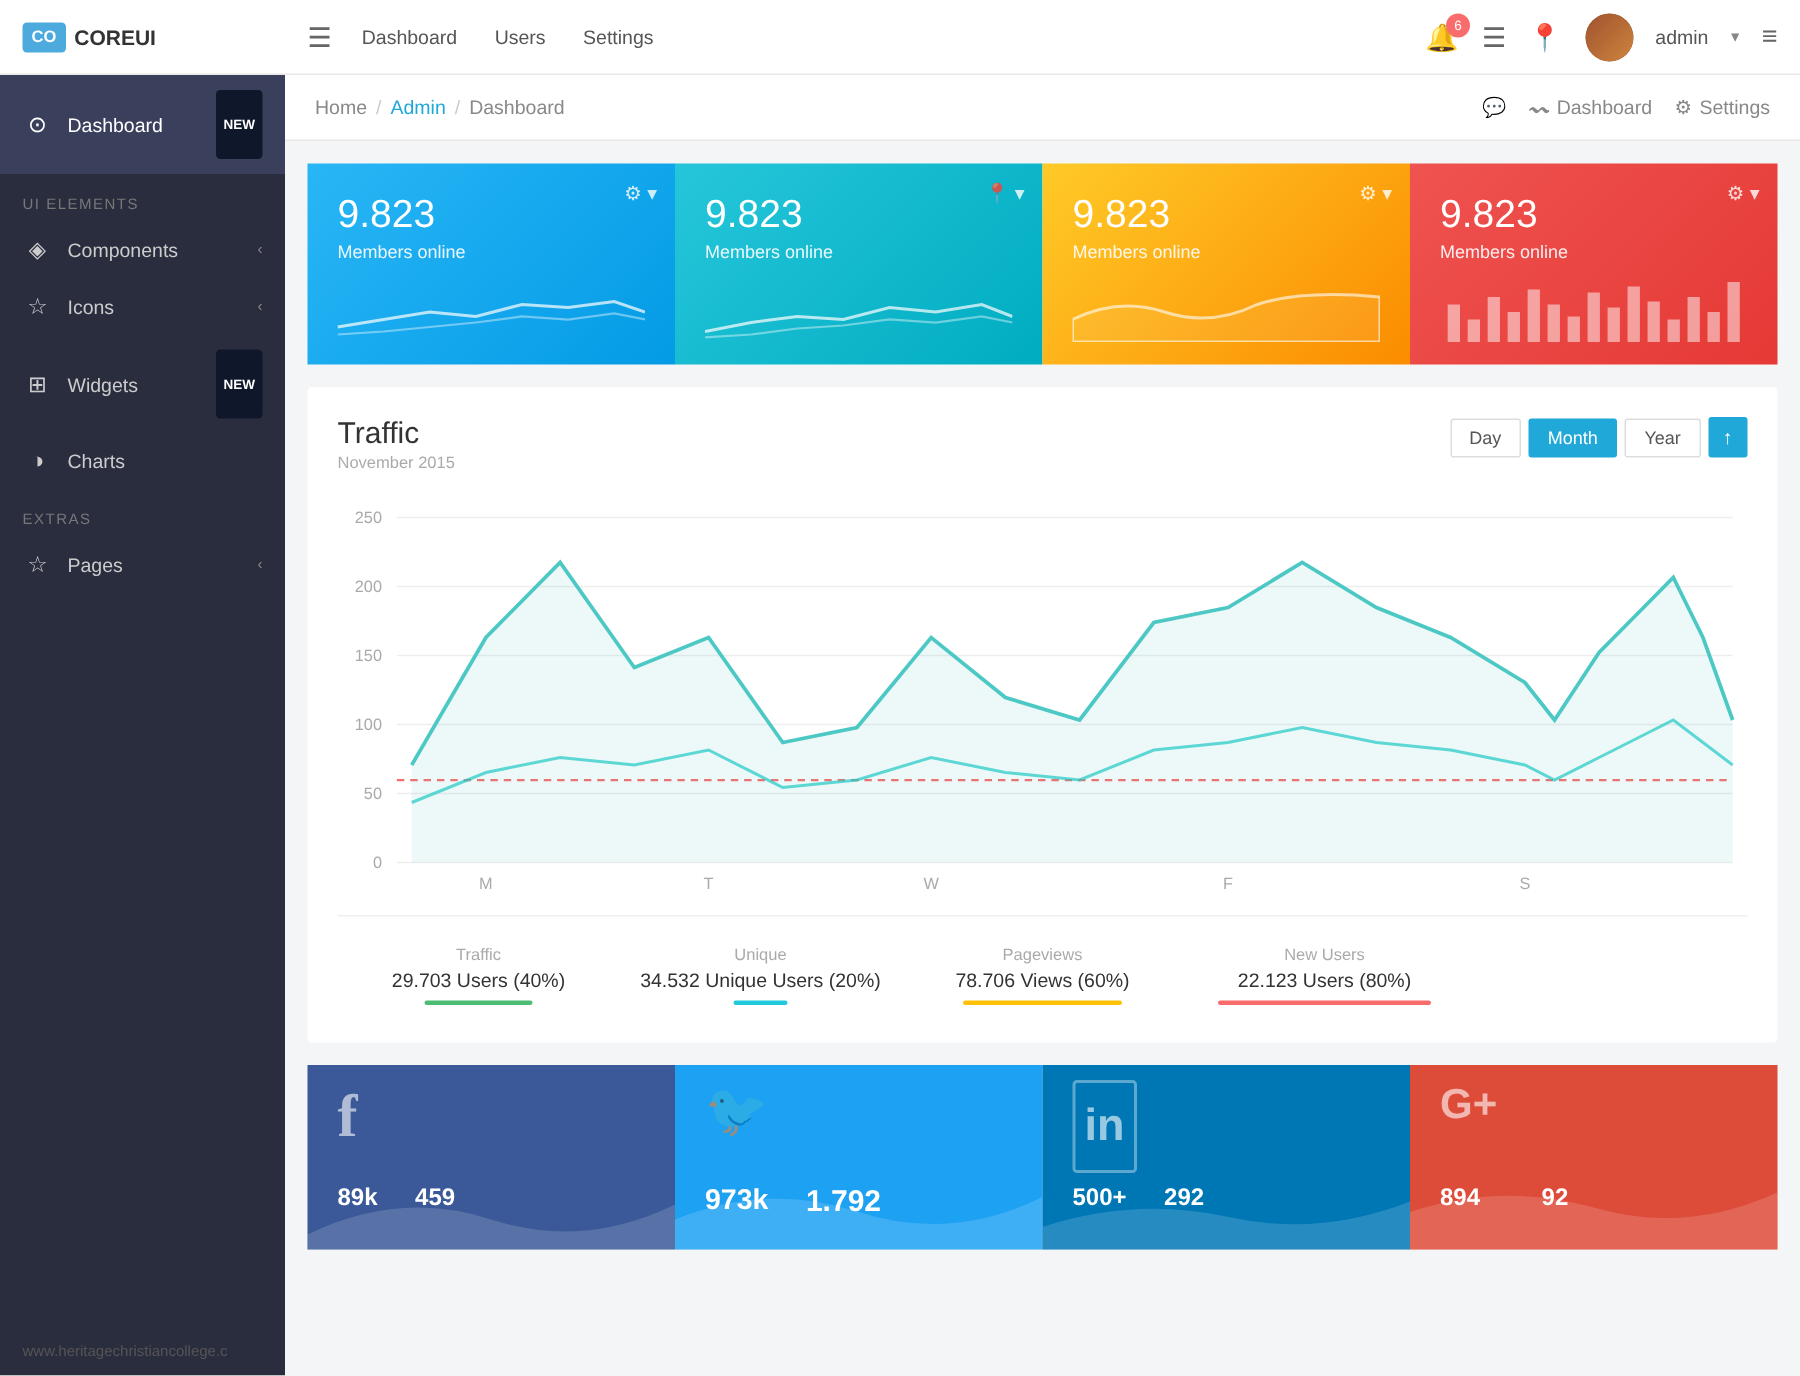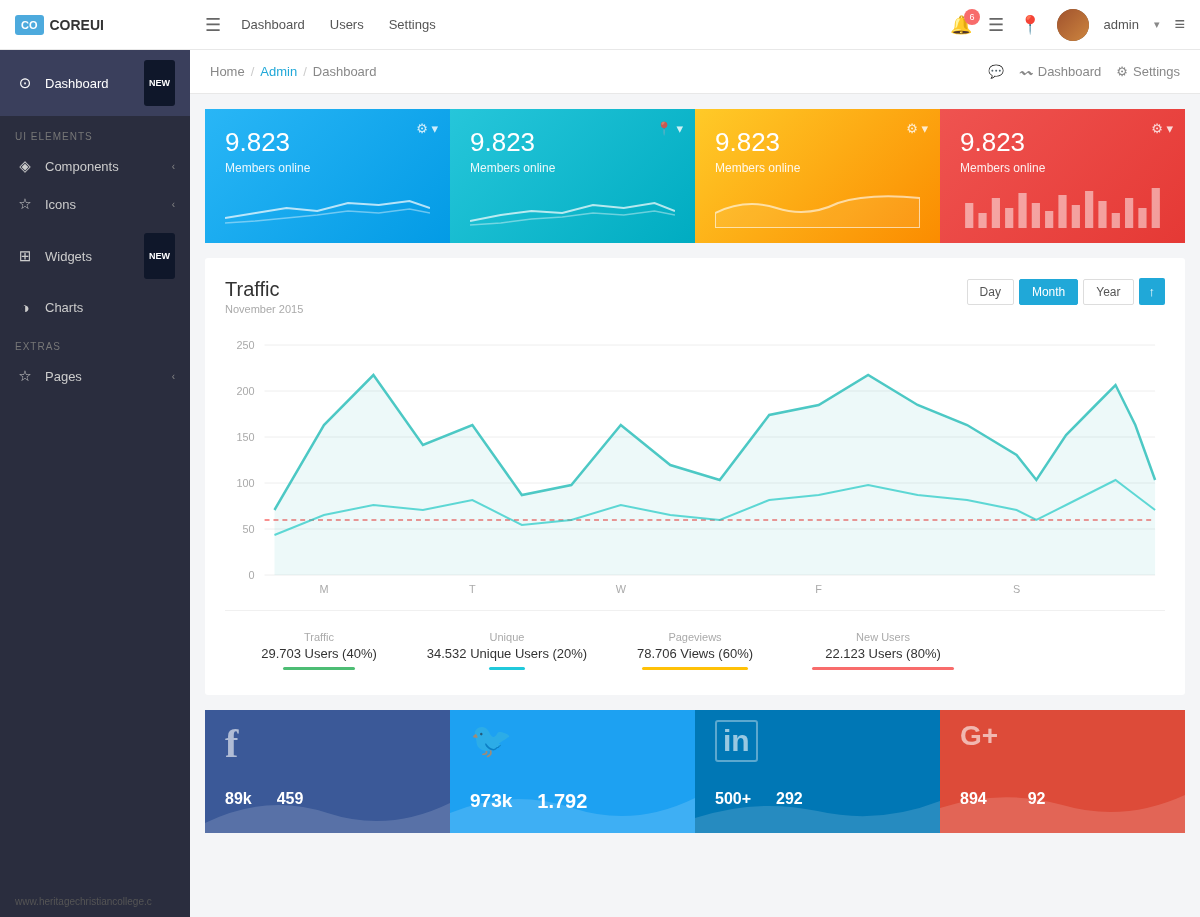"in" div { padding: 2px 6px -> 12px 6px }
